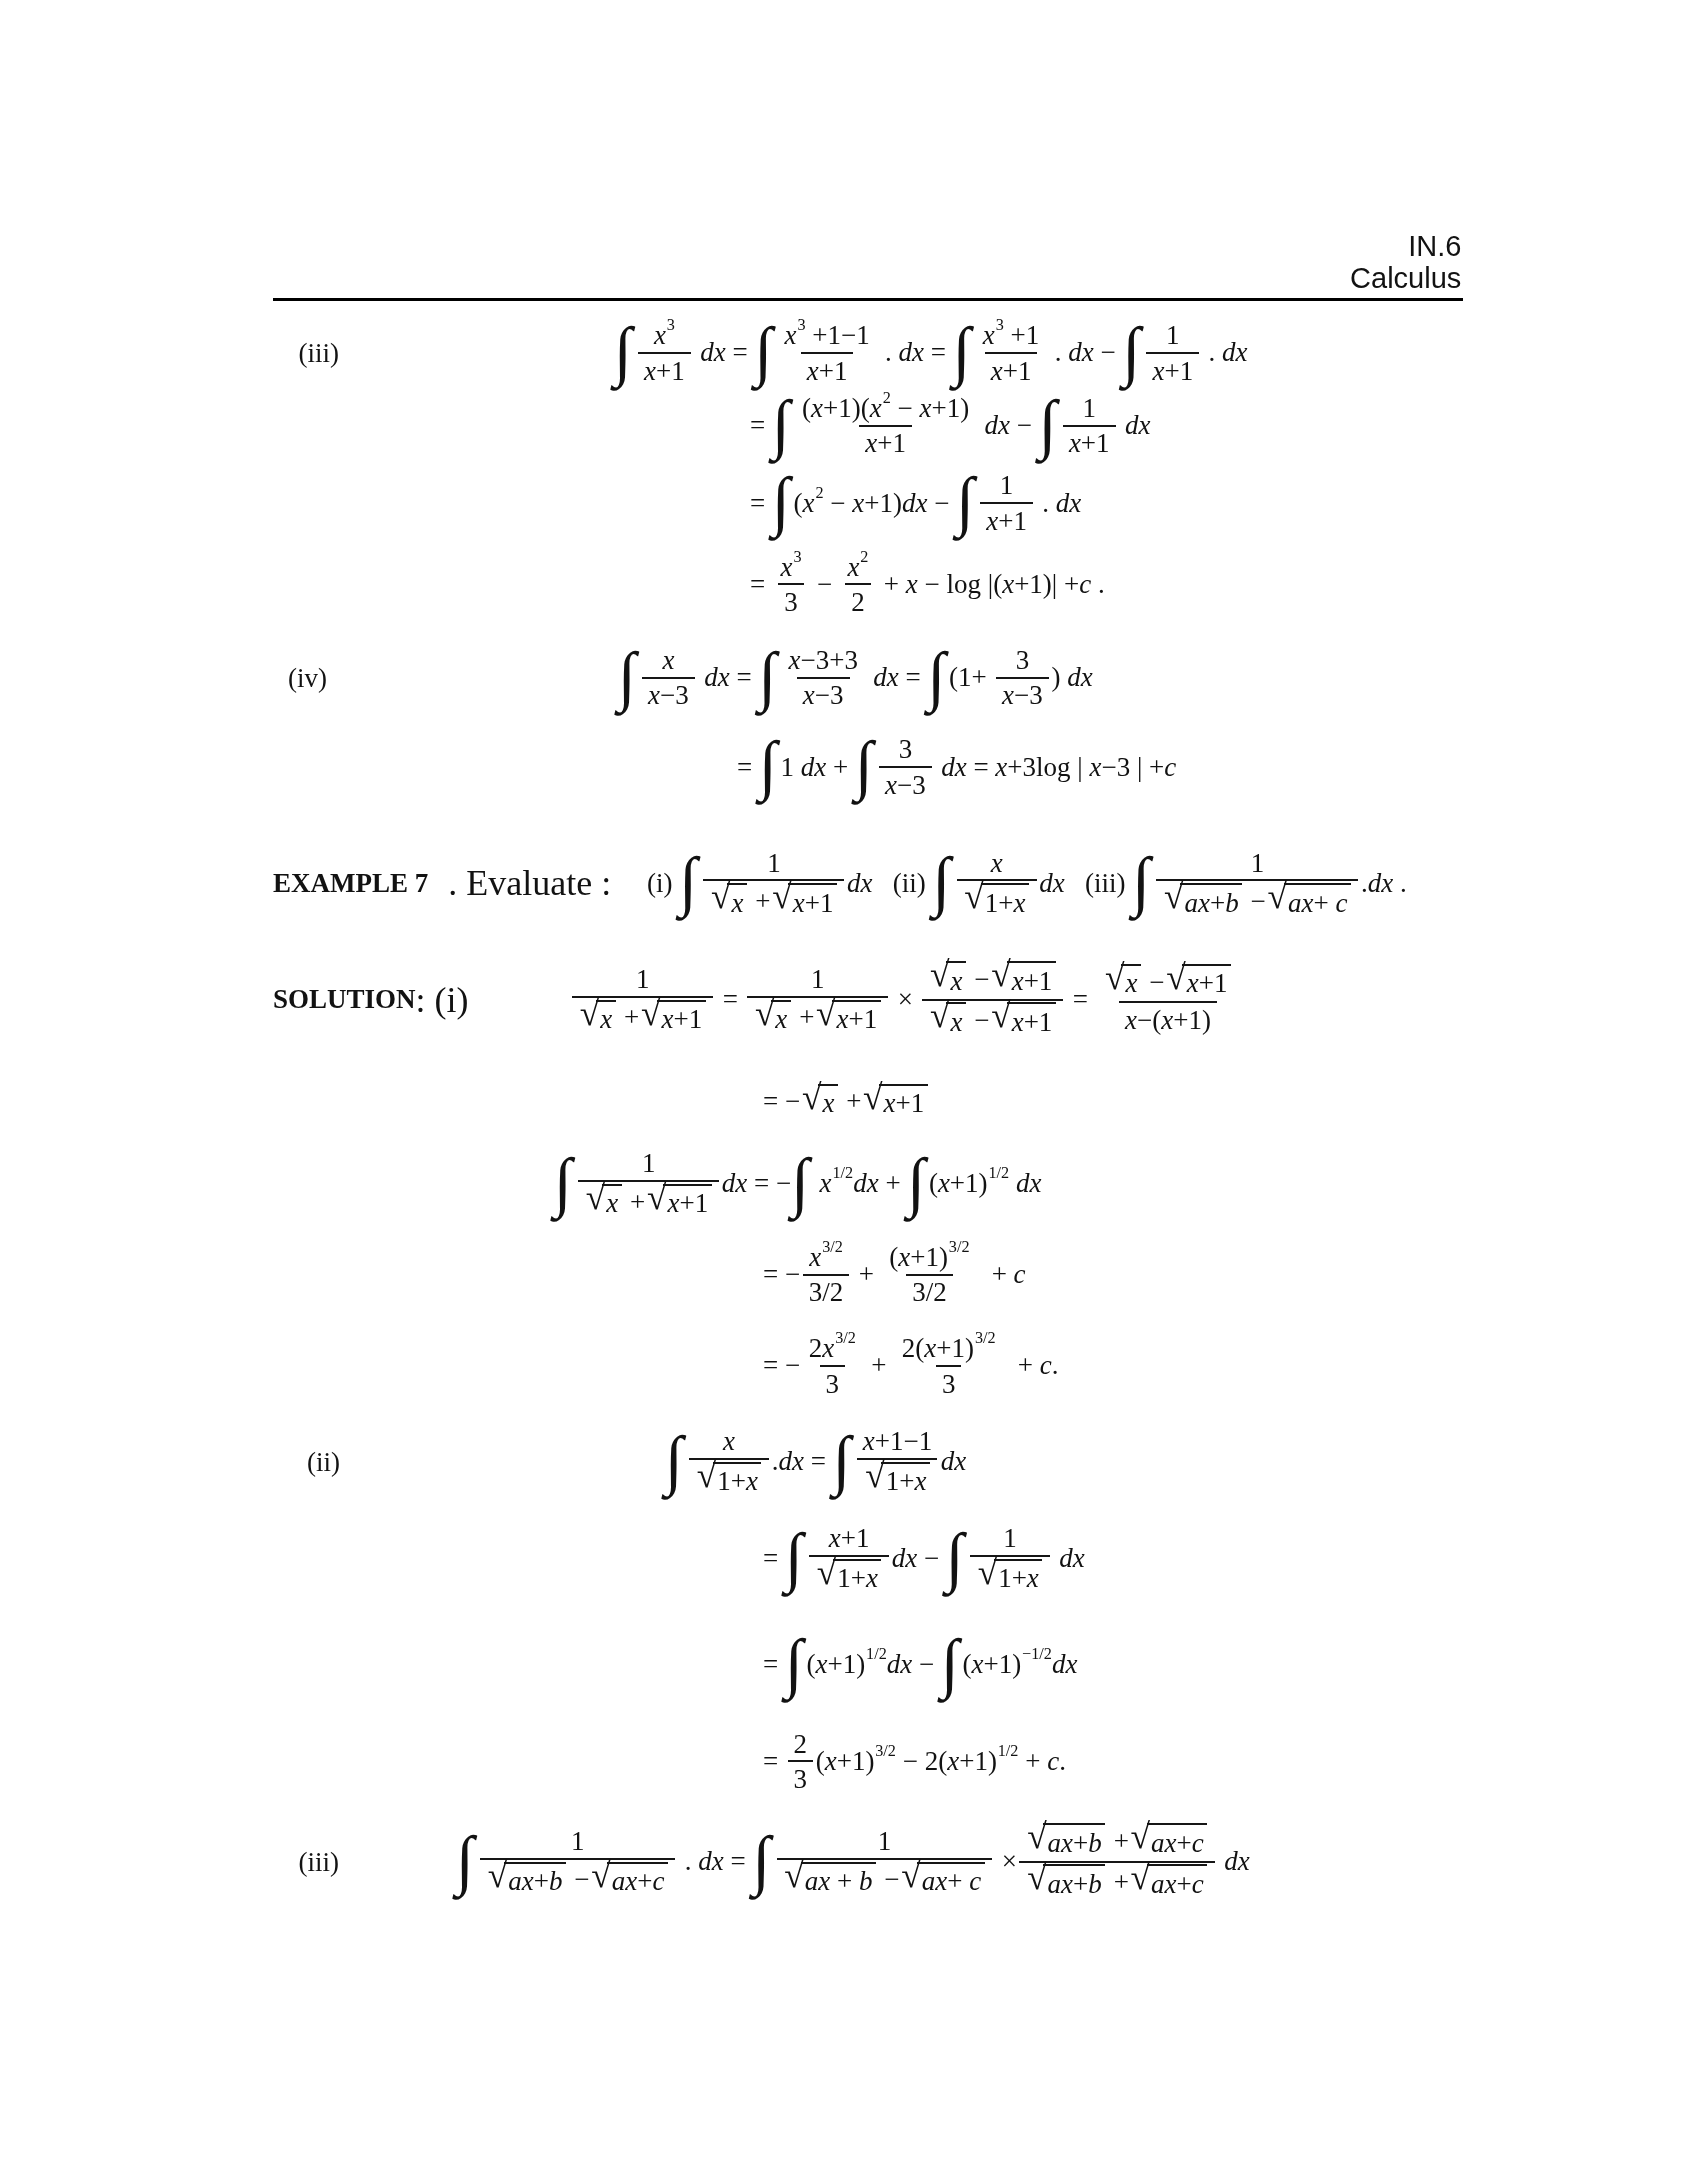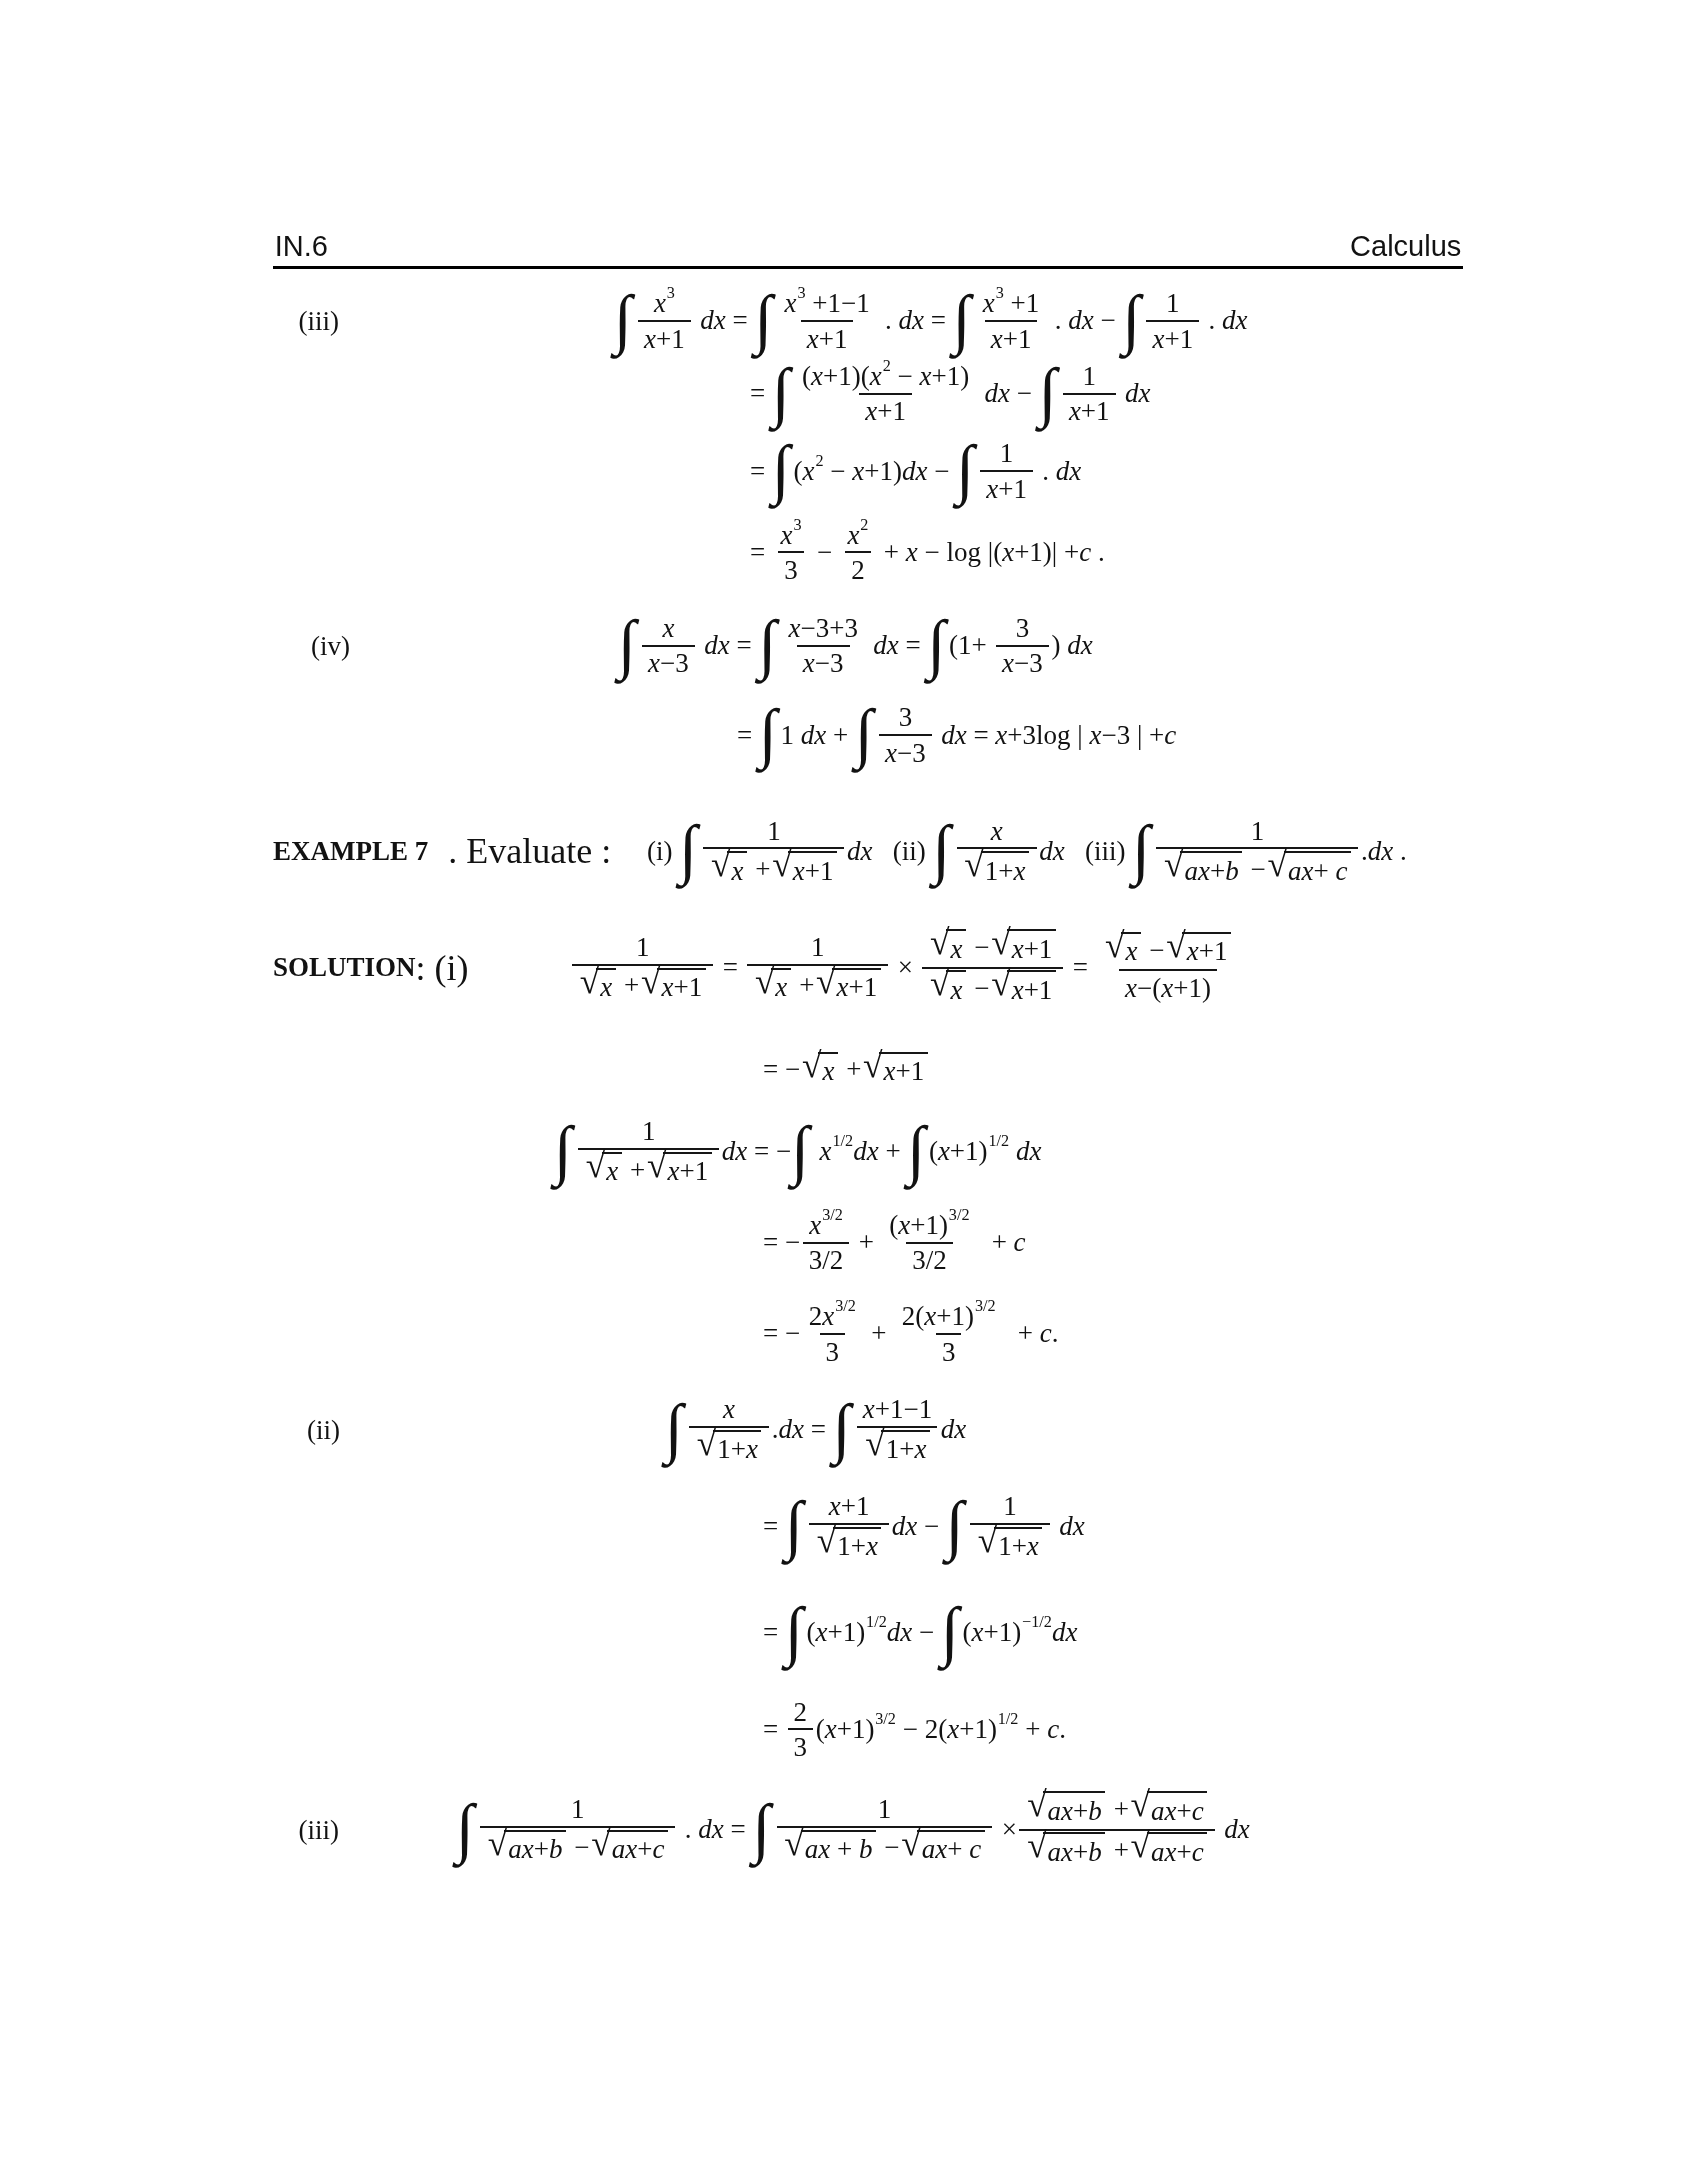"IN.6" .pagehead { flex-direction: none -> column }
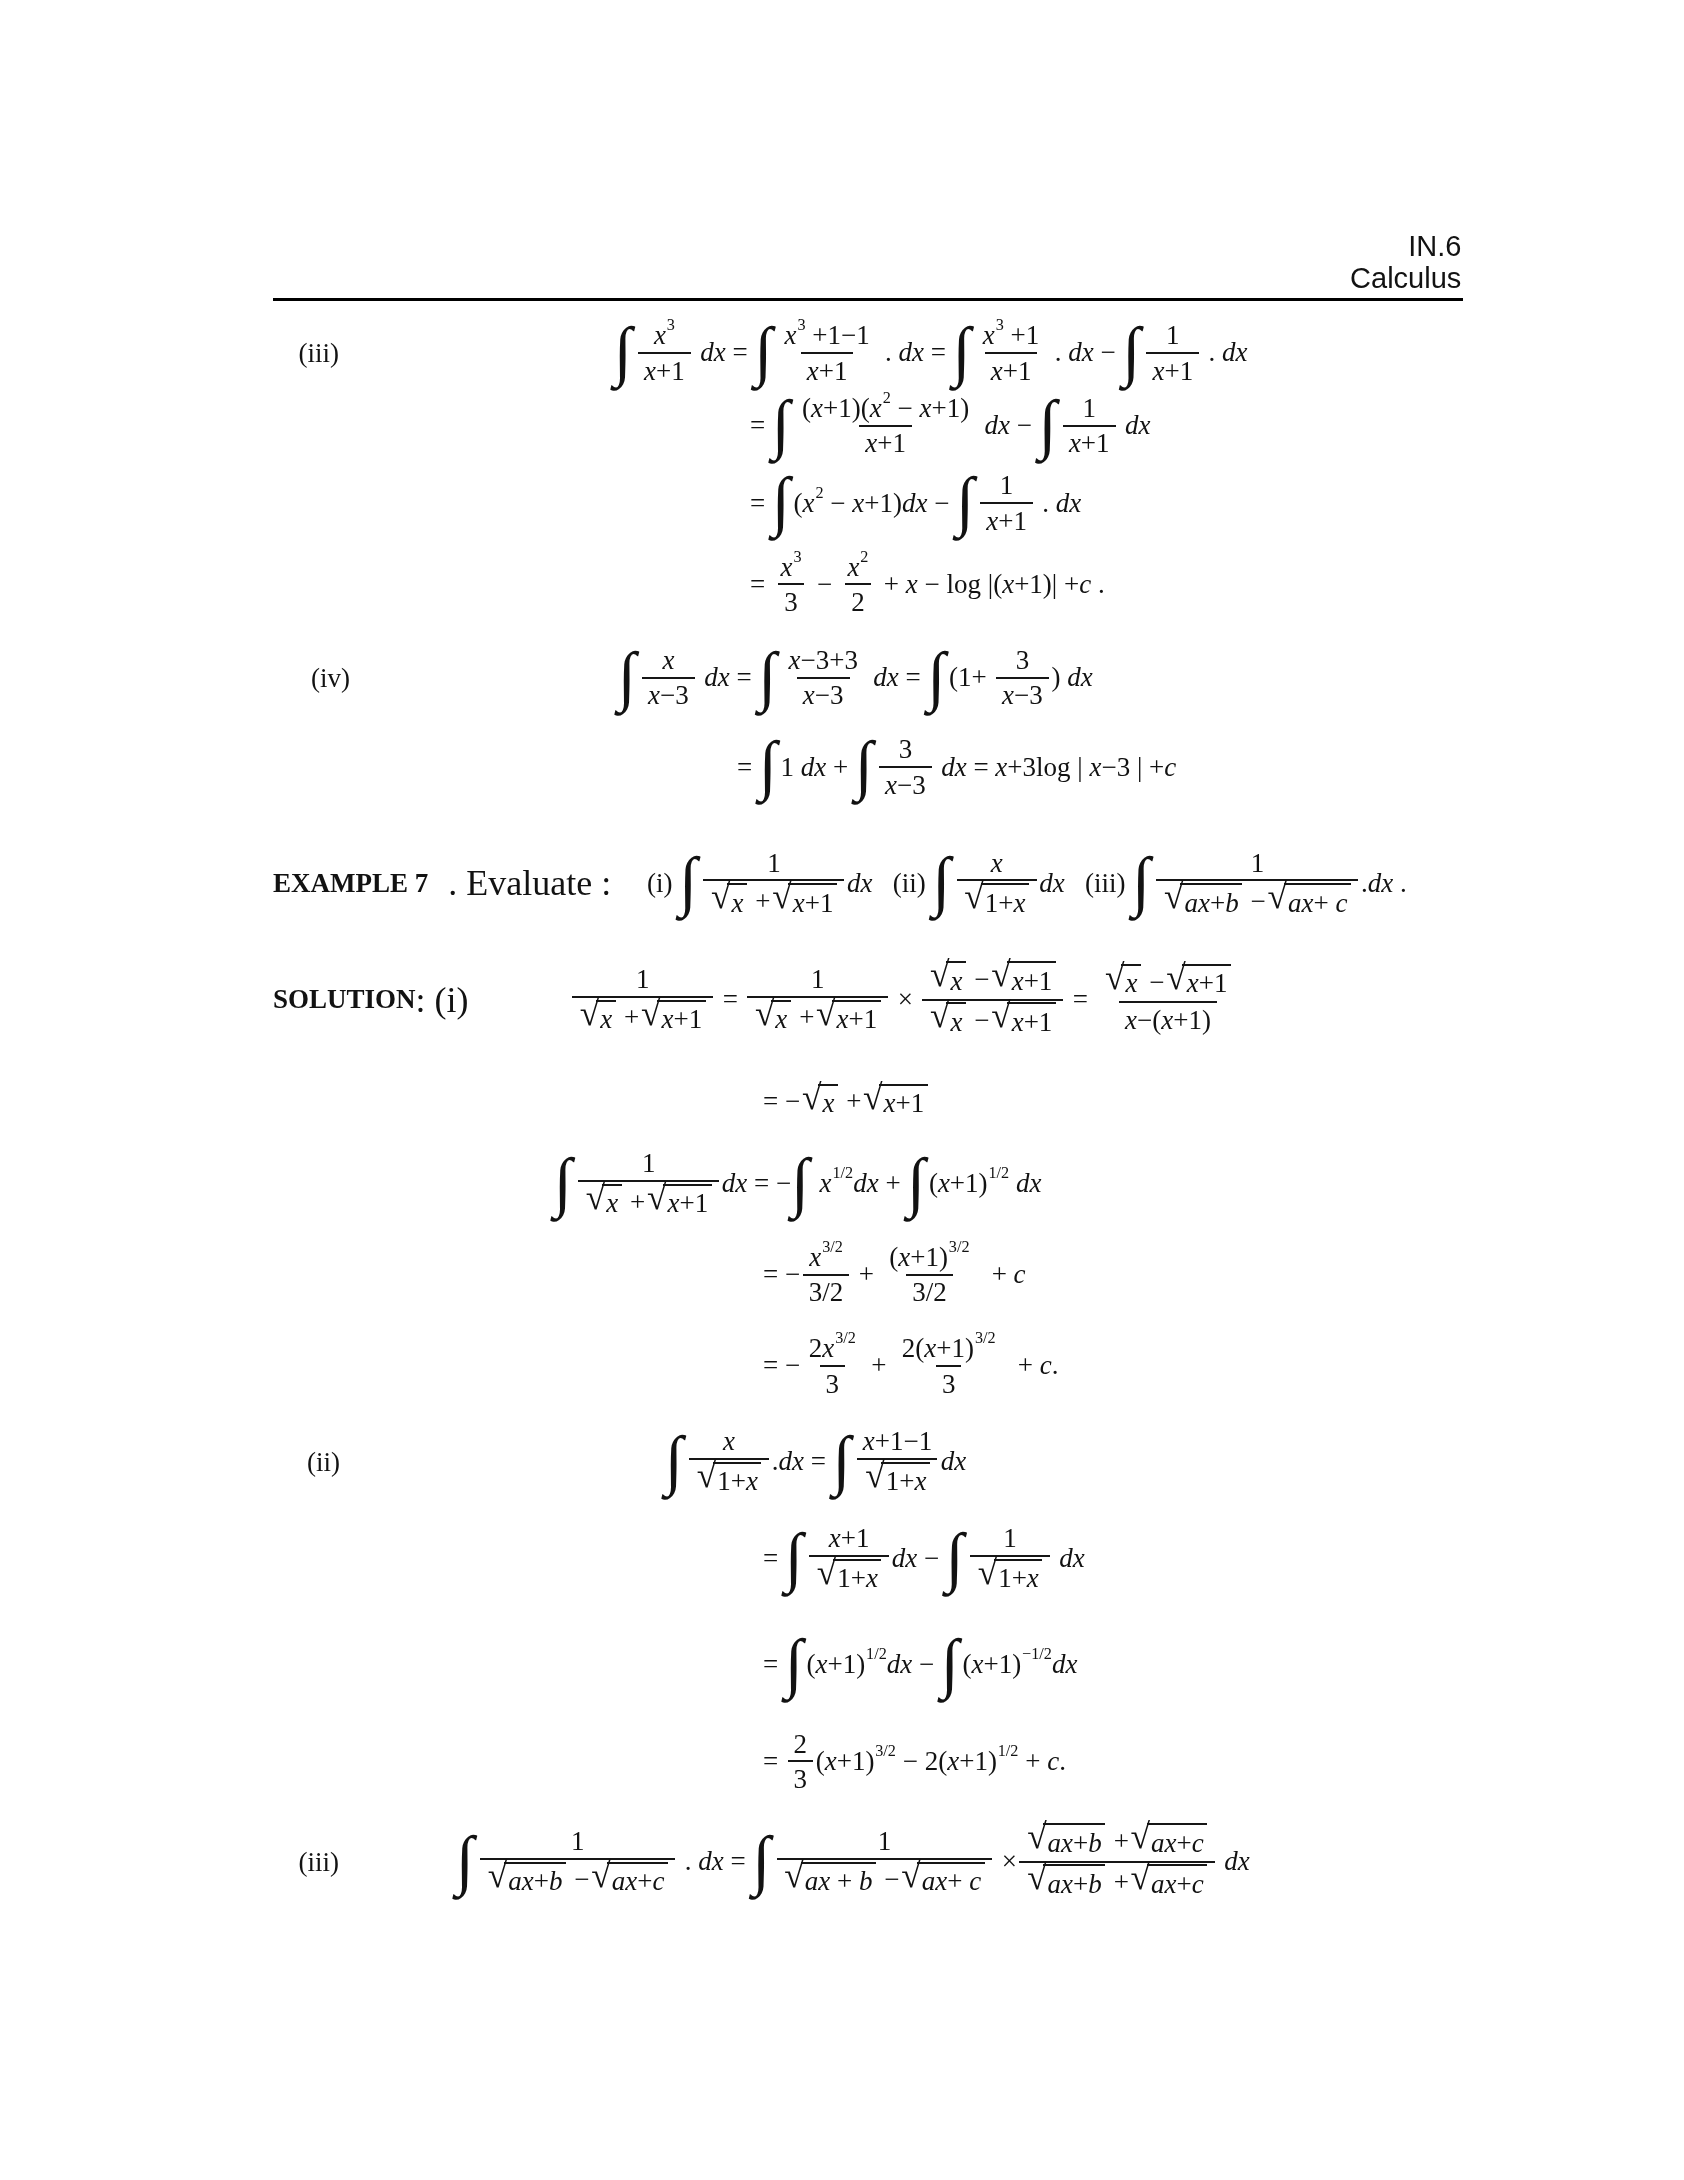"(iv)" span.rowlabel { left: 38px -> 15px }
